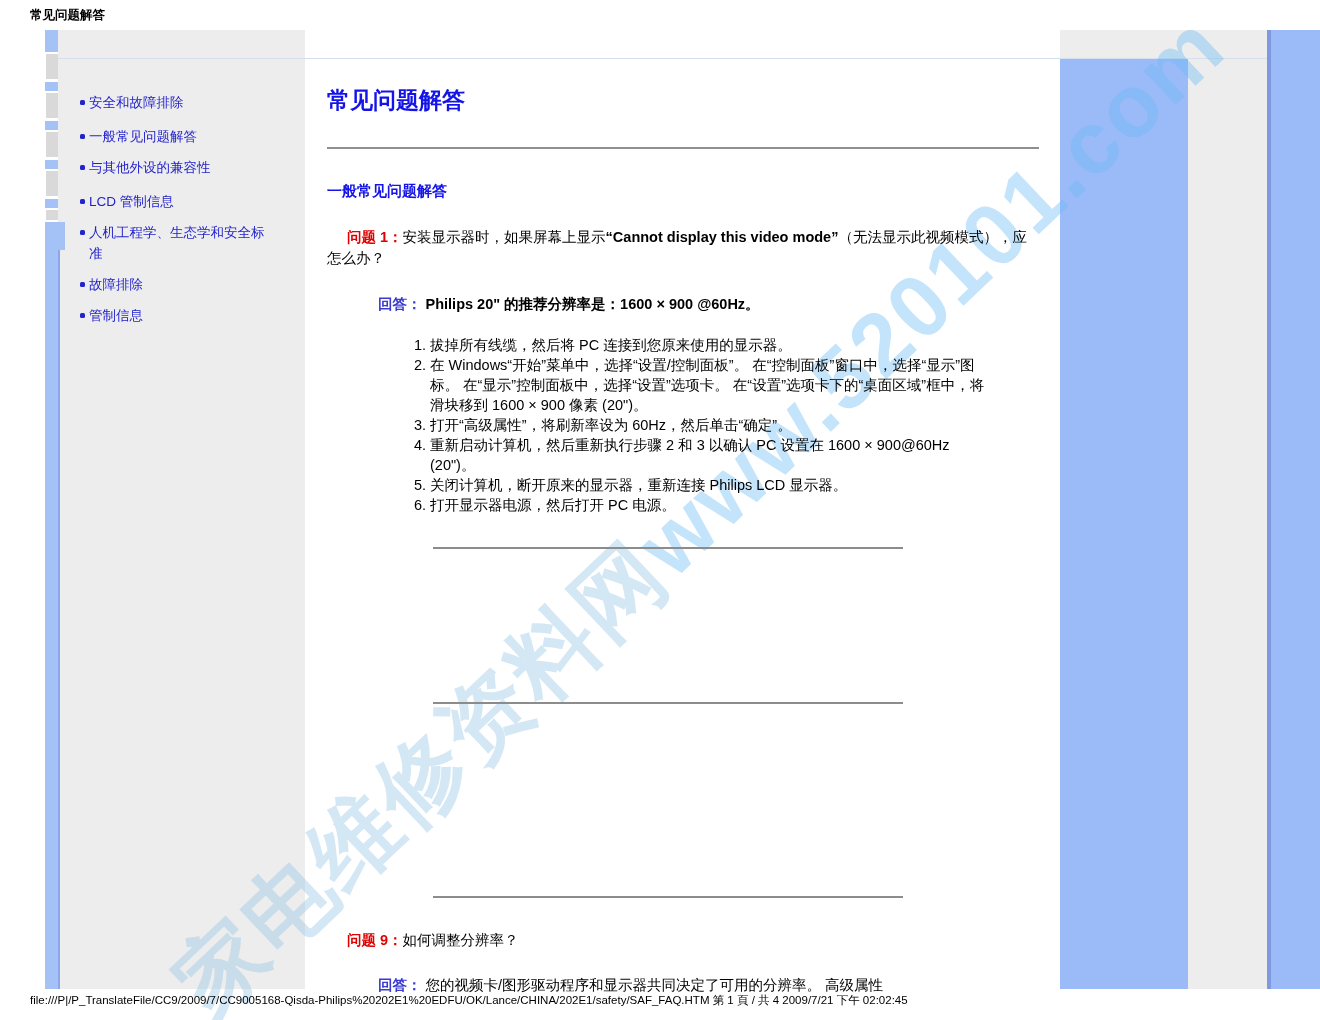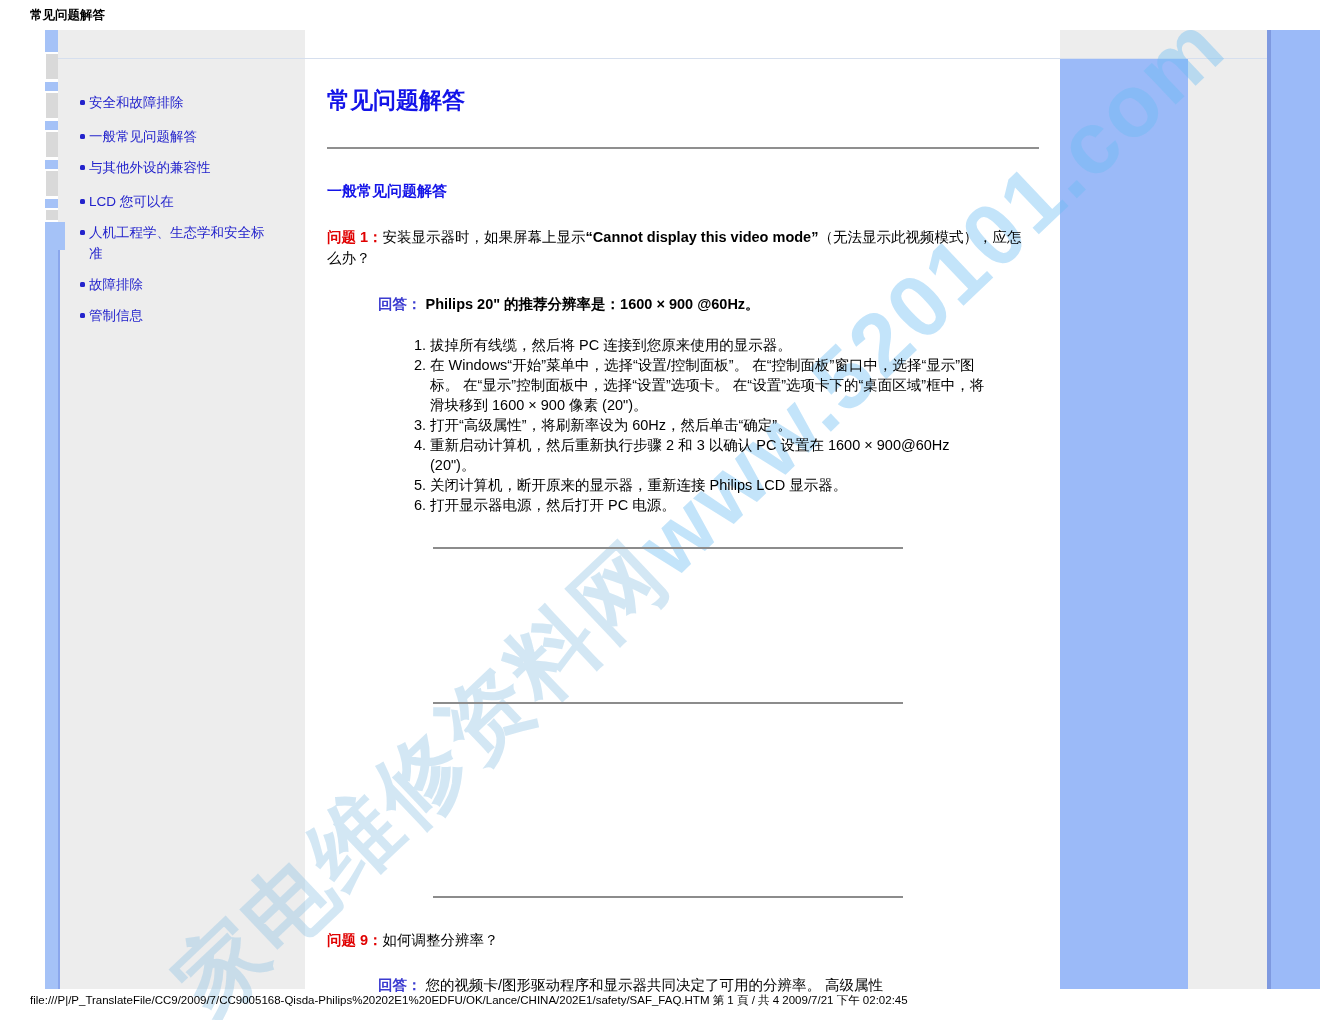"LCD 您可以在" li.group-start { text: 您可以在 -> 管制信息 }
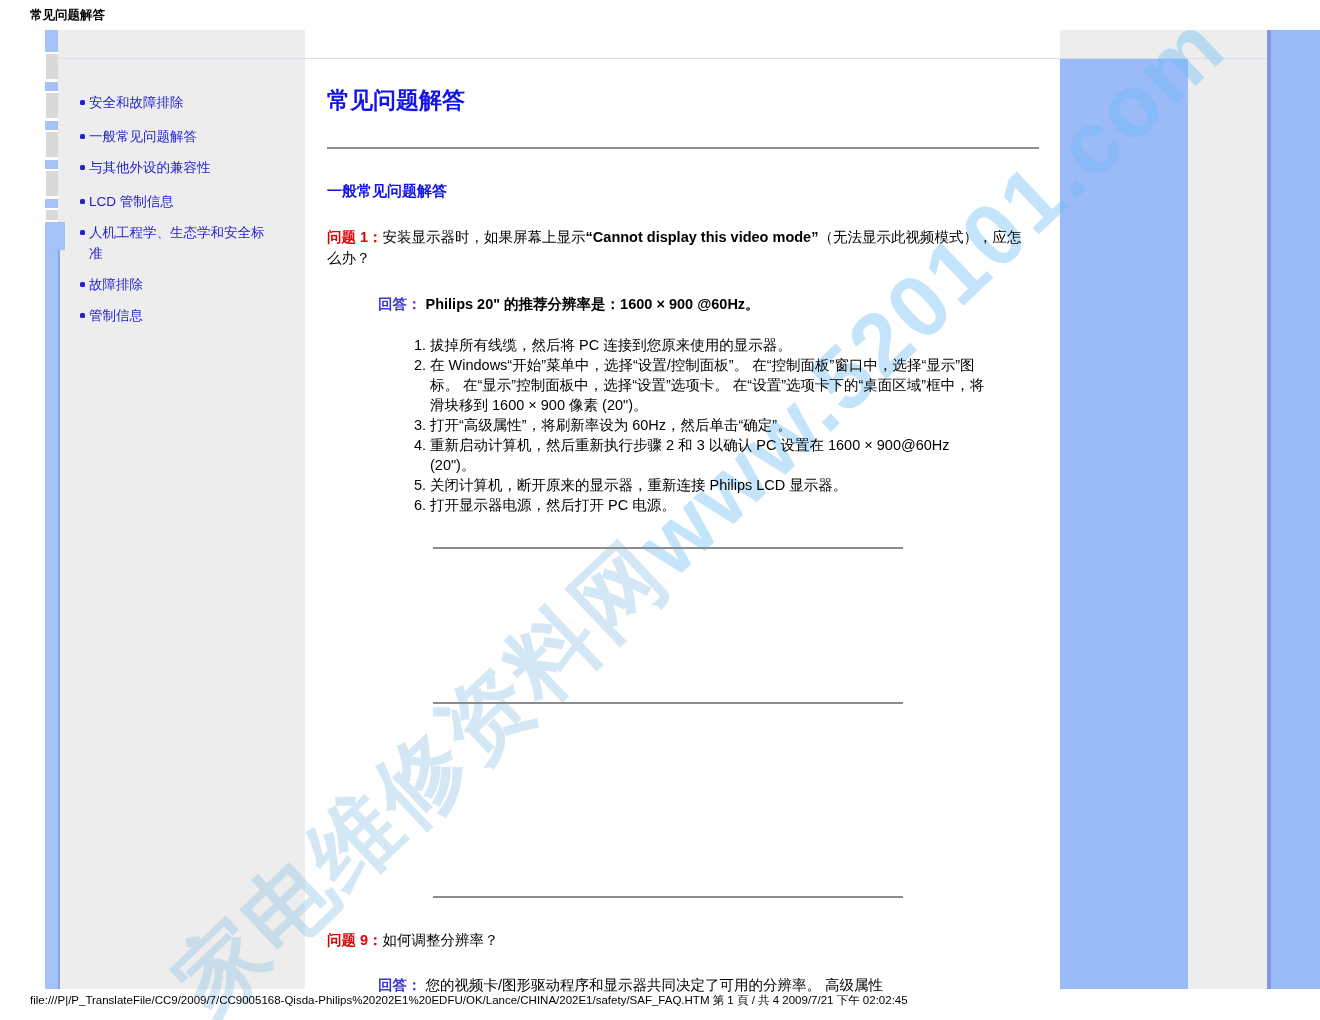"问题 1：" .qlabel { margin-left: none -> 20px }
